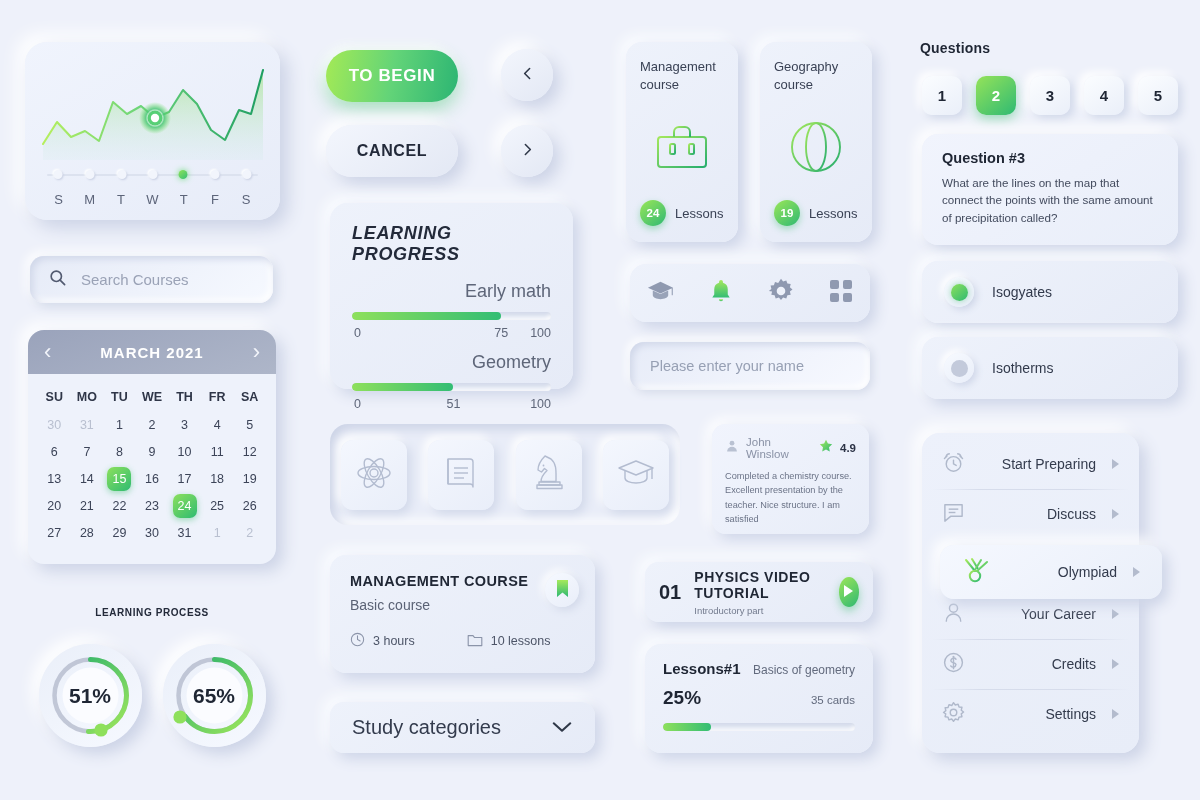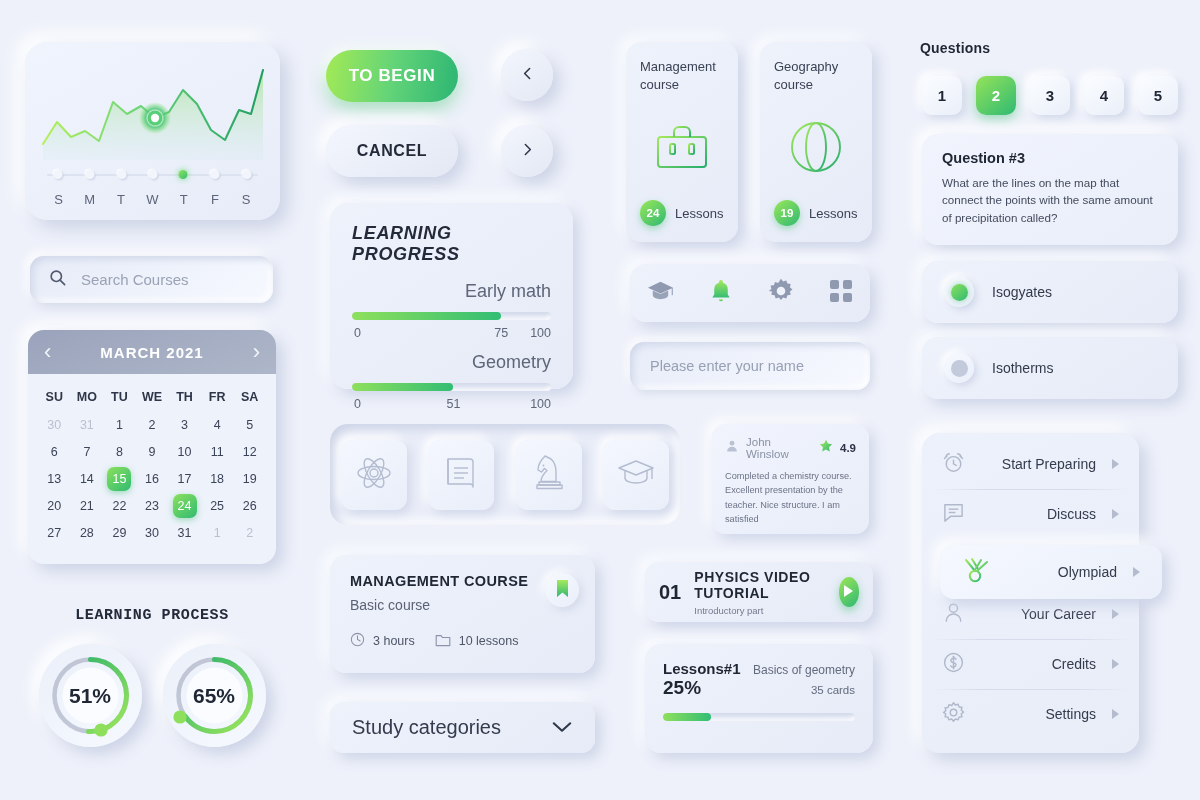"LEARNING PROCESS" .lp-title { font-family: Liberation Mono, monospace -> none; font-size: 15px -> 10px }
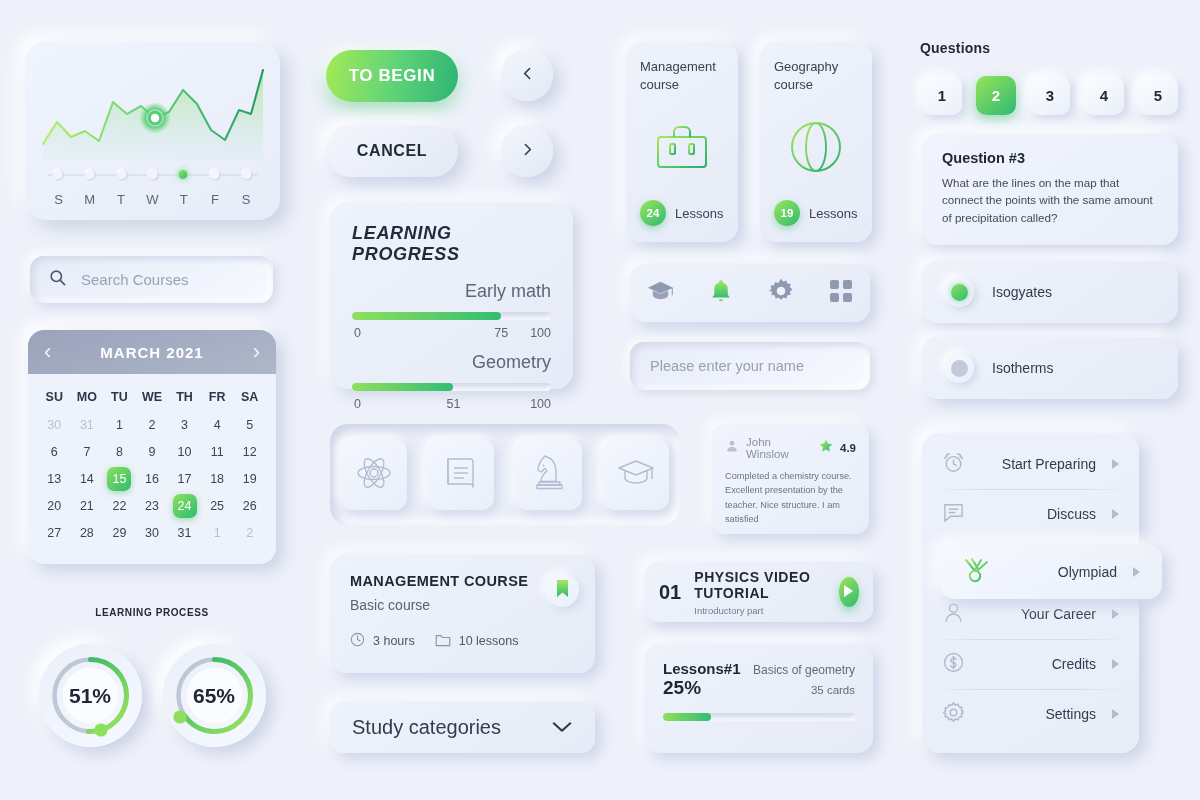"3 hours" .mgmt-meta { gap: 20px -> 52px }
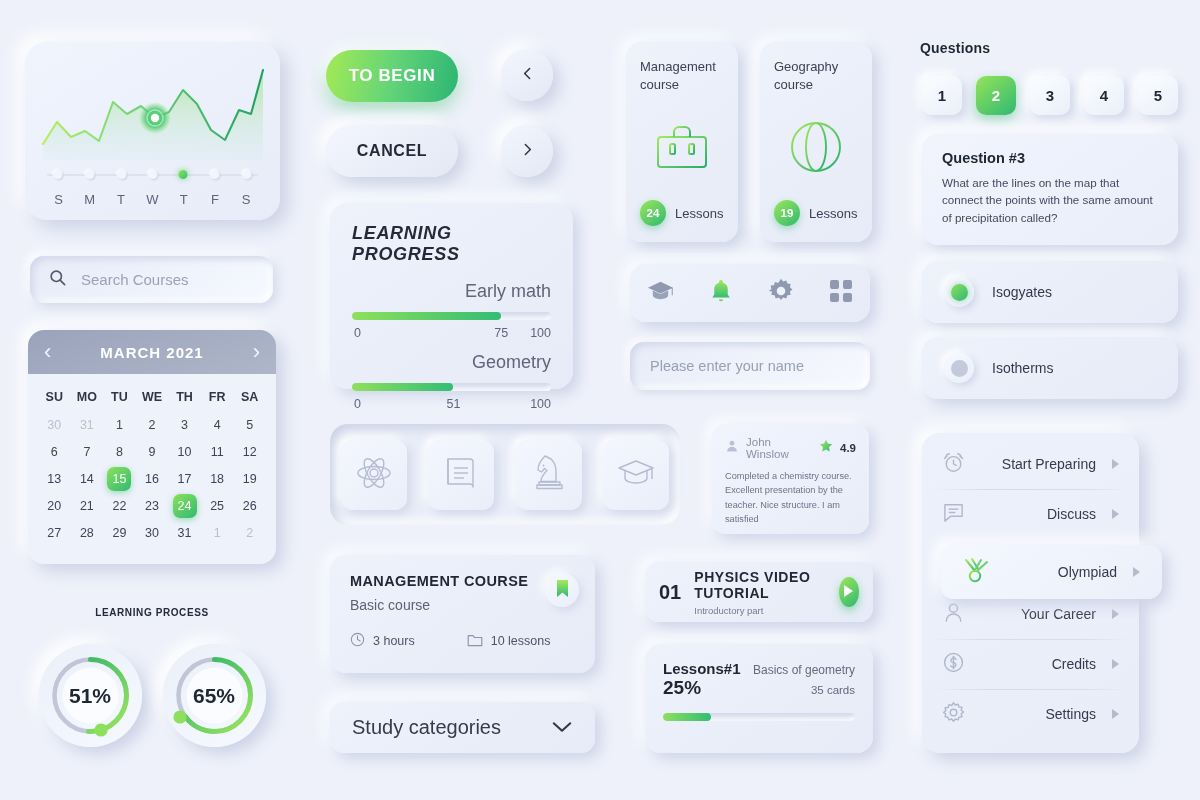"25%" div.lc-row { margin-top: none -> 10px }
